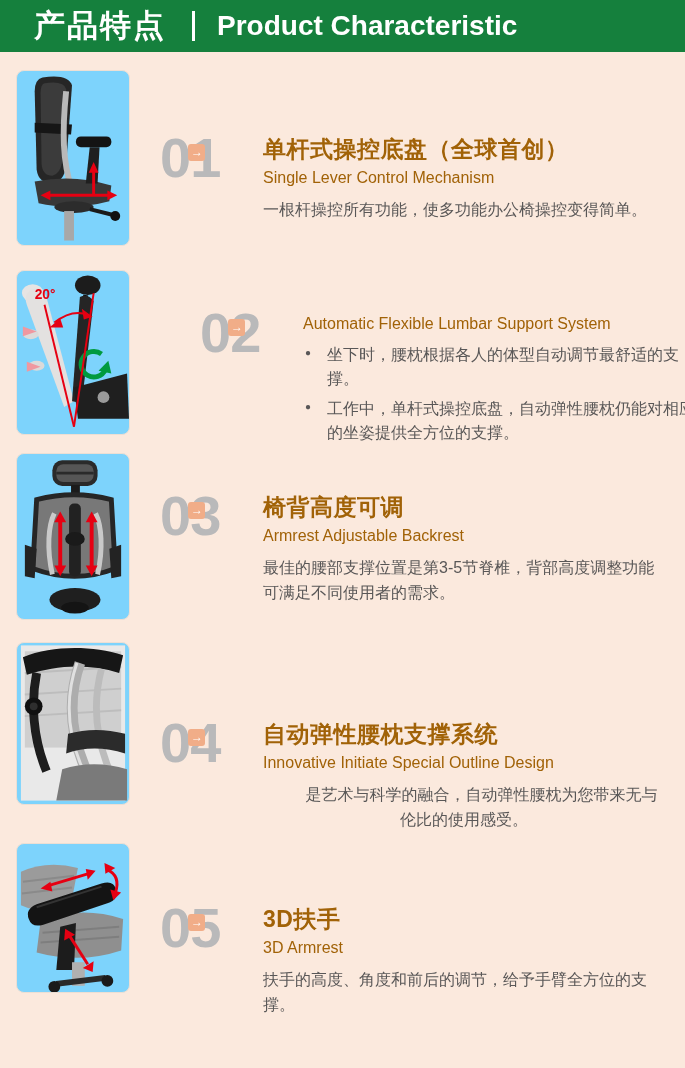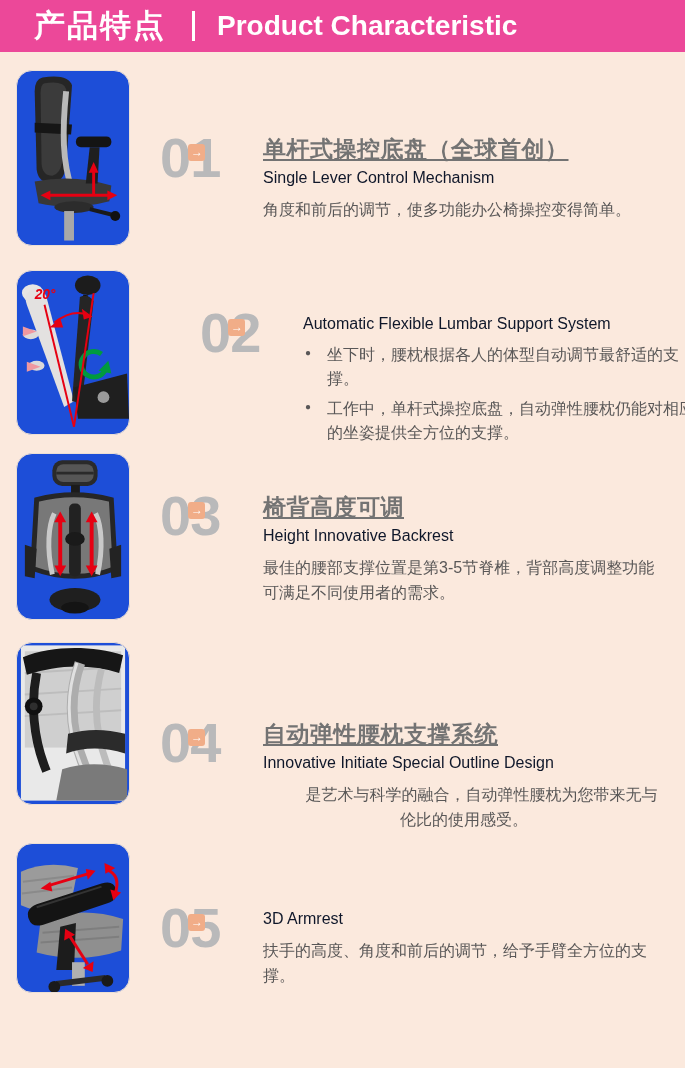"产品特点" .header { background: #ec4899 -> #15803d }
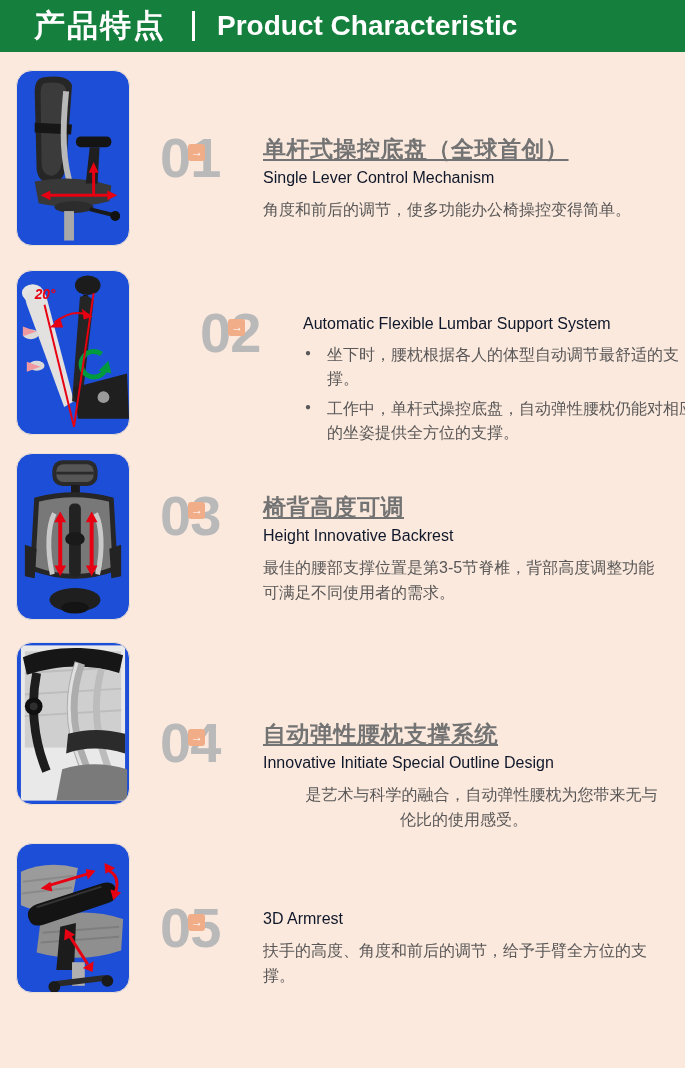"单杆式操控底盘（全球首创）" .title-zh { color: #737373 -> #a16207; text-decoration: underline -> none }
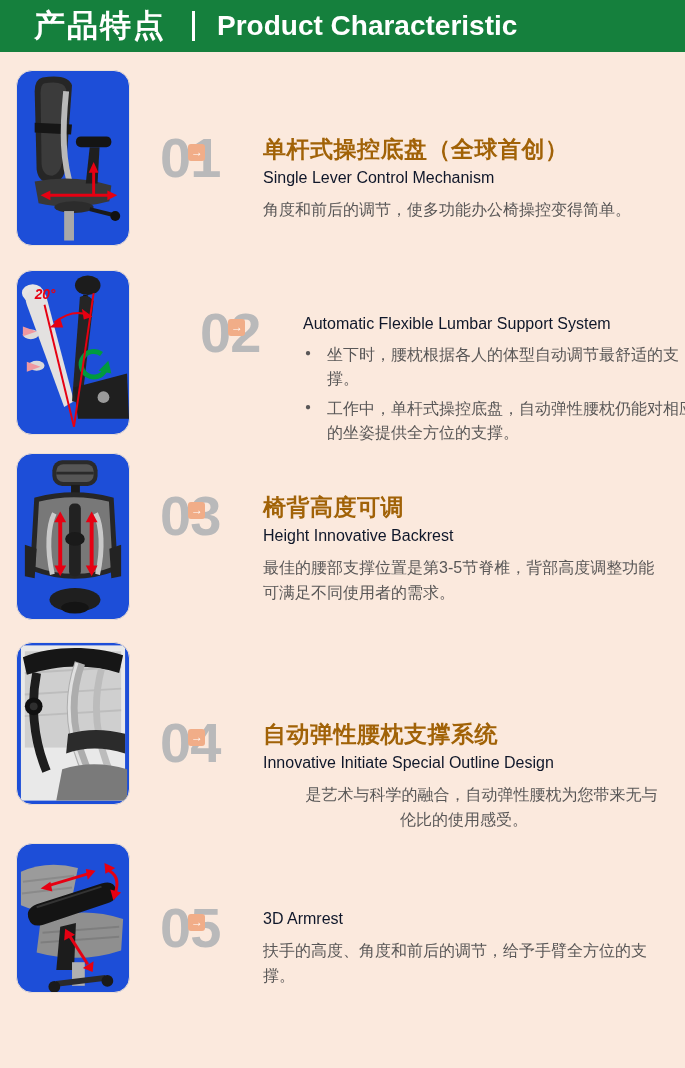"Single Lever Control Mechanism" .title-en { color: #0f172a -> #a16207 }
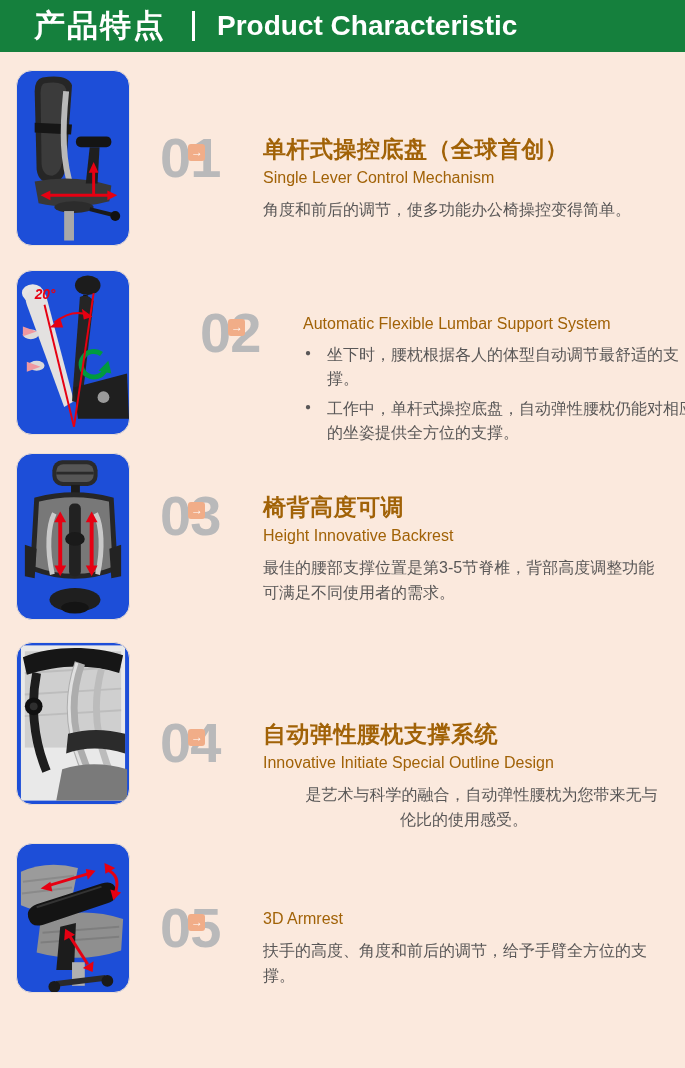"角度和前后的调节，使多功能办公椅操控变得简单。" p.body { text: 角度和前后的调节 -> 一根杆操控所有功能 }
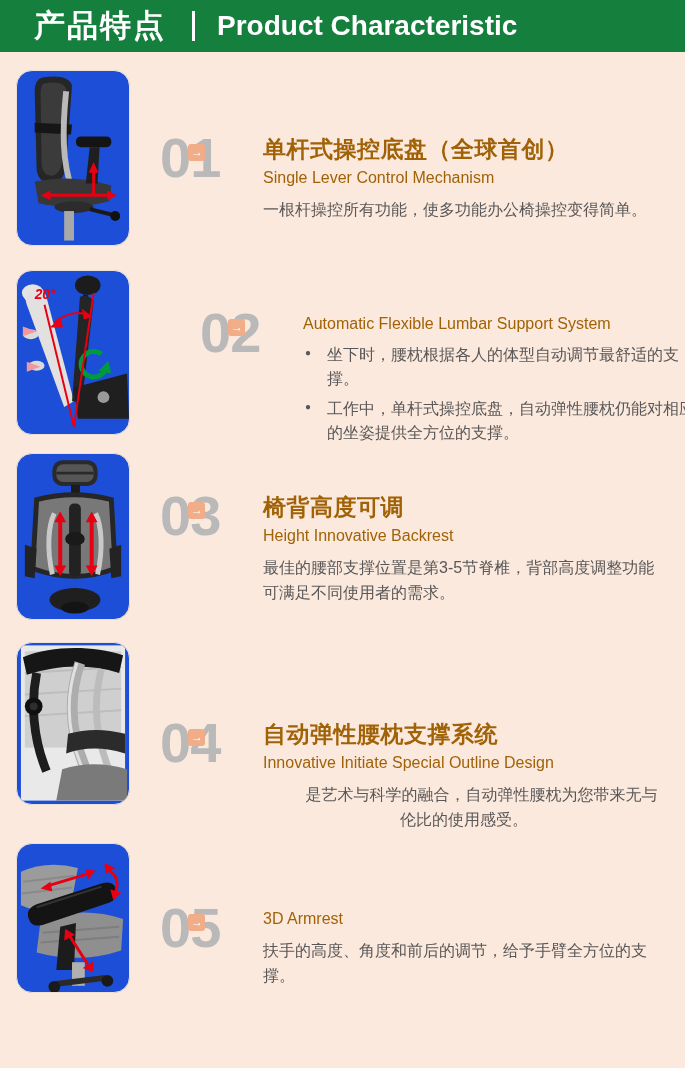"20°" .thumb { background: #1d4ed8 -> #7dd3fc; border-radius: 16px -> 8px; font-style: italic -> none }
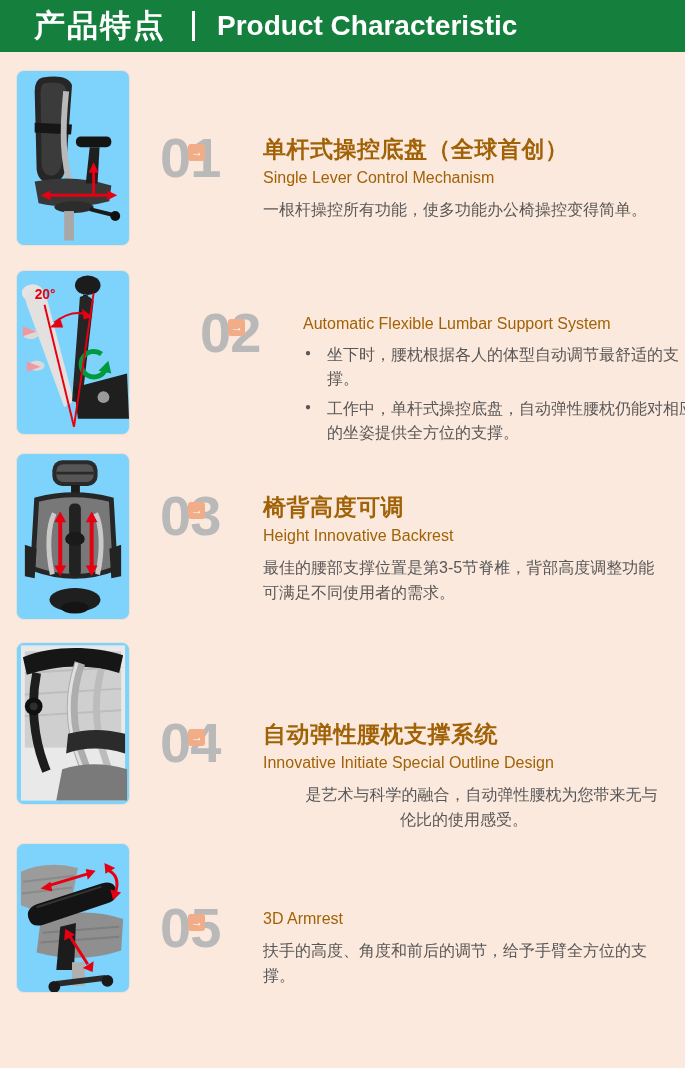"Height Innovative Backrest" div.title-en { text: Height Innovative -> Armrest Adjustable }
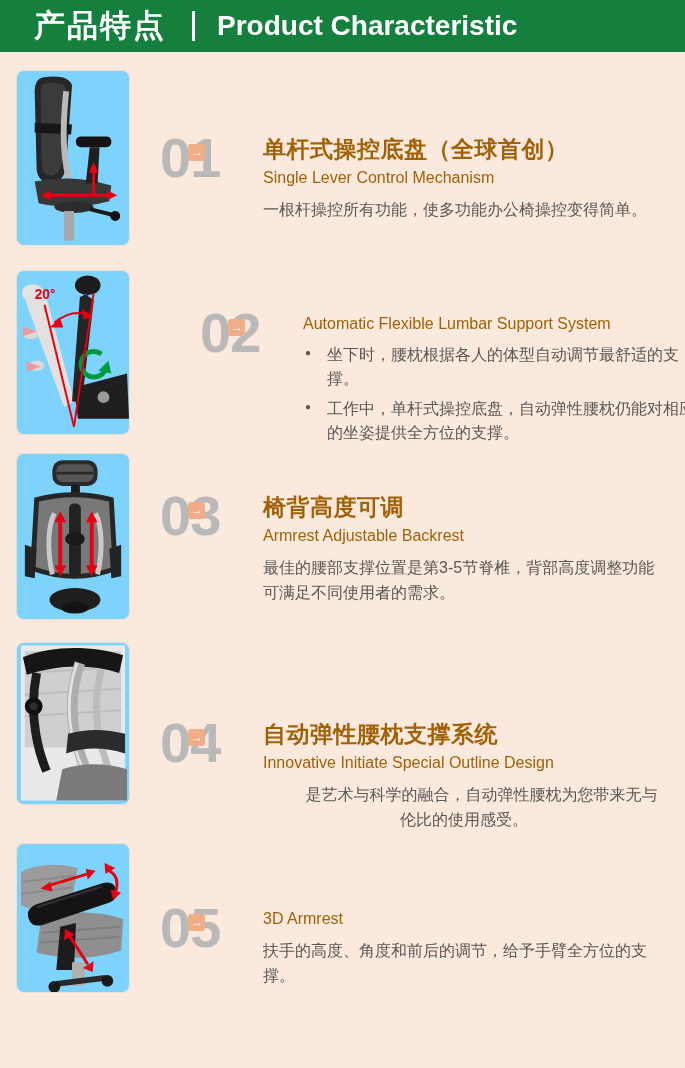"3D扶手" h2.title-zh { html: none -> <h2>3D扶手</h2> }
